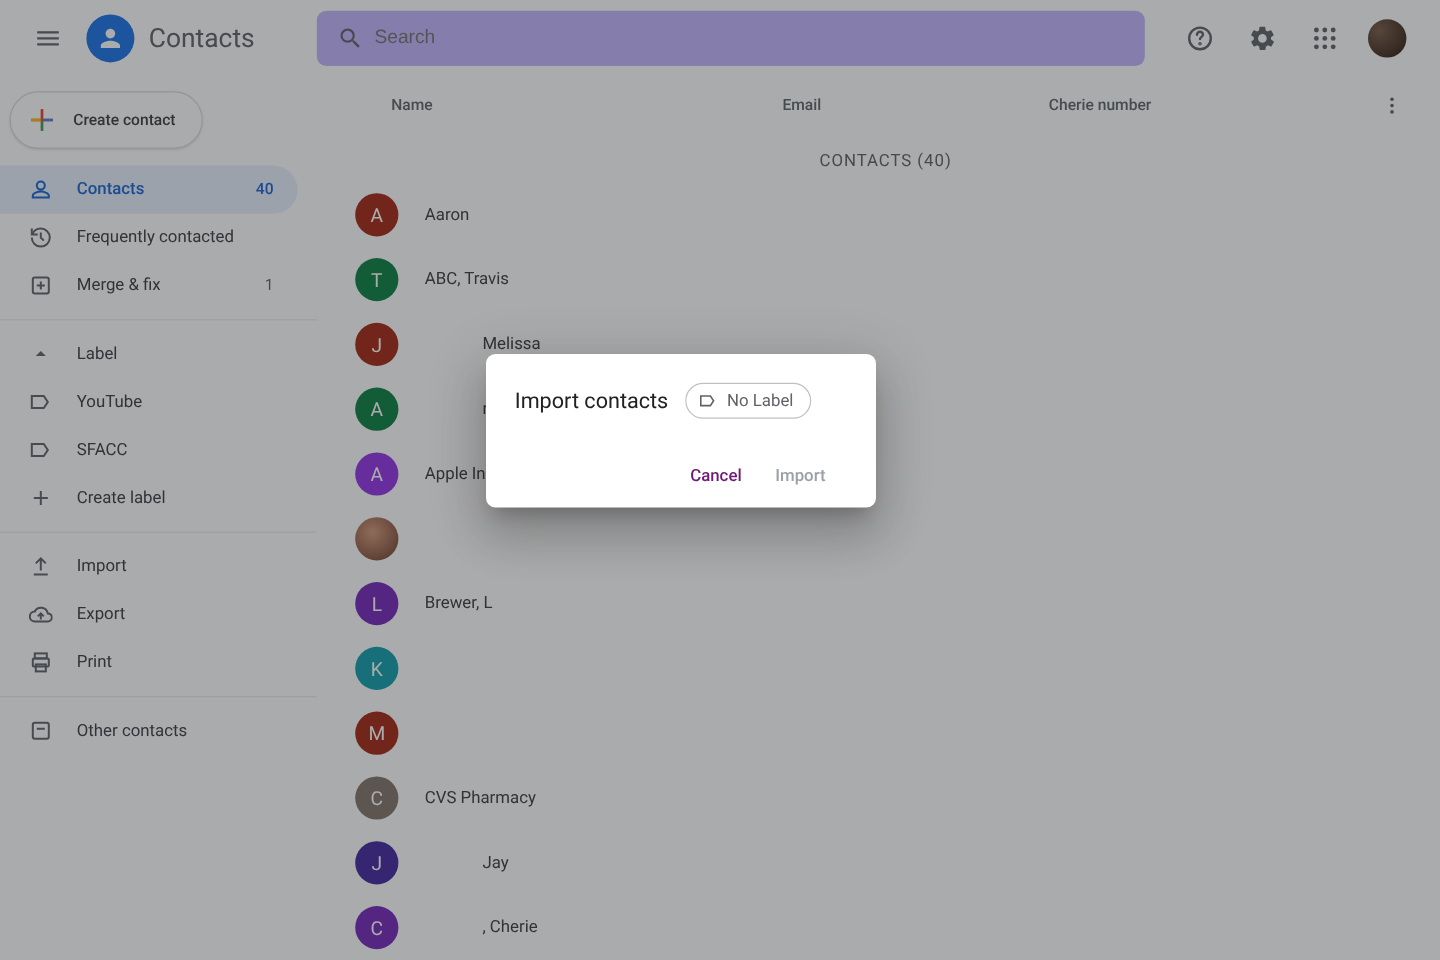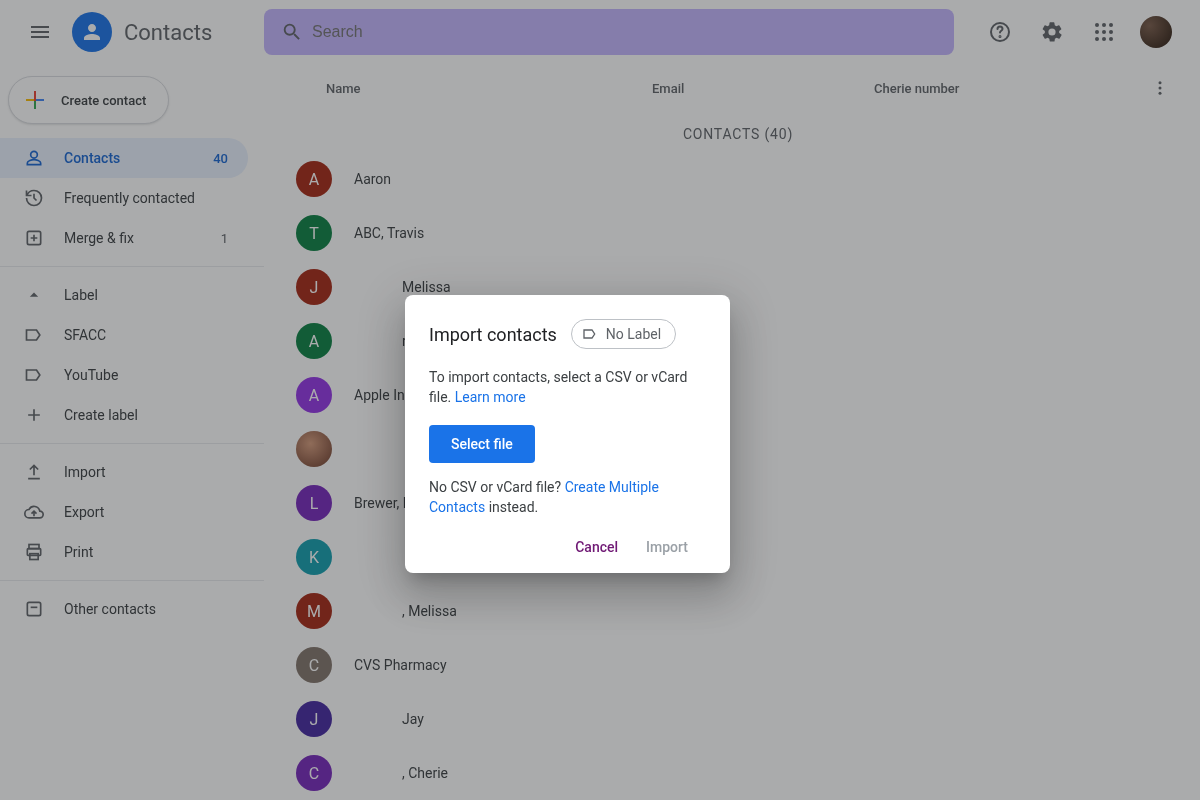"SFACC" div.nav-item { order: before "YouTube" -> after "YouTube" }
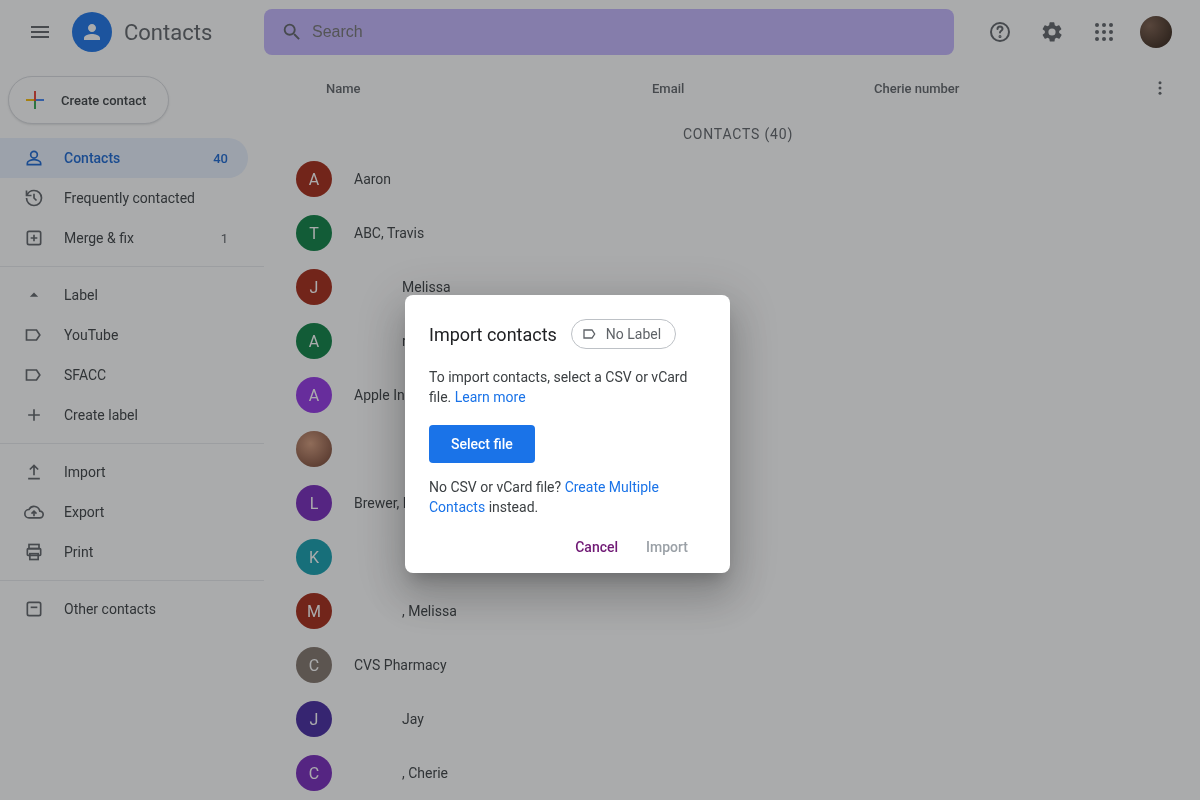"To import contacts, select a" div.dlg-body { html: <div> <span>To import contacts, select a CSV or vCard file. </span><a>Learn more</a> <div><span>Select file</span></div> <span>No CSV or vCard file? </span><a>Create Multiple Contacts</a><span> instead.</span> </div> -> none }
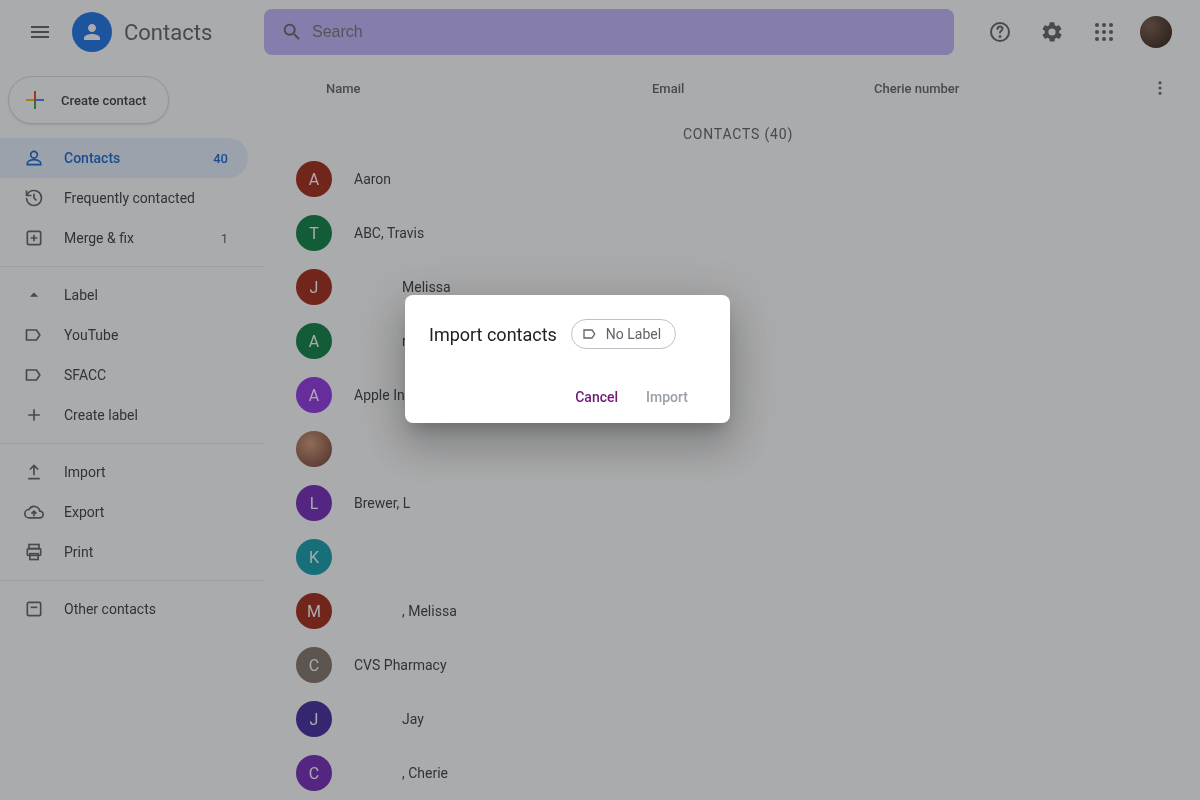", Melissa" div.rname { html: <div> <span></span> <span>, Melissa</span> </div> -> none }
